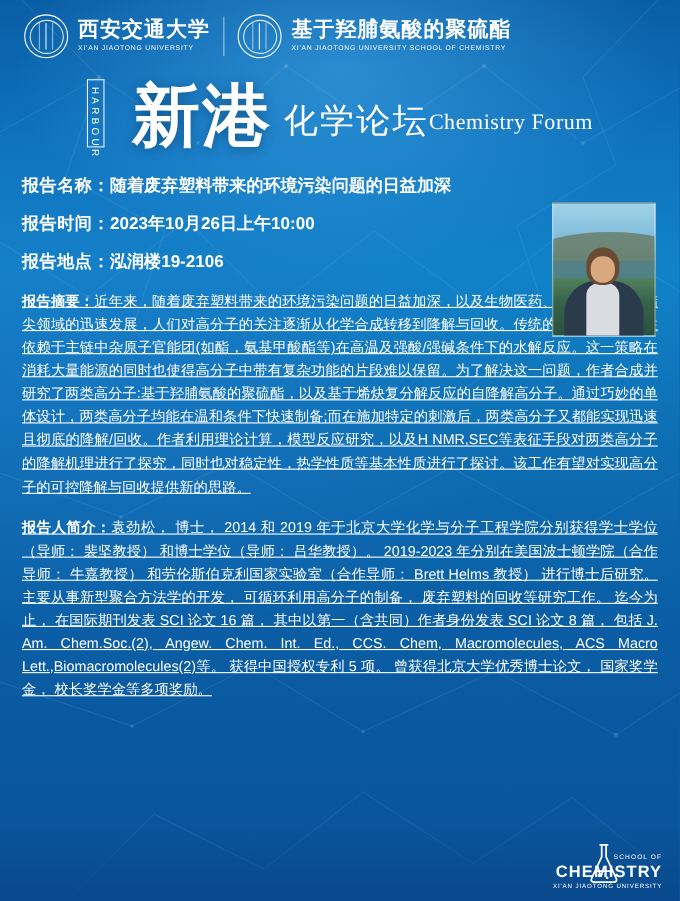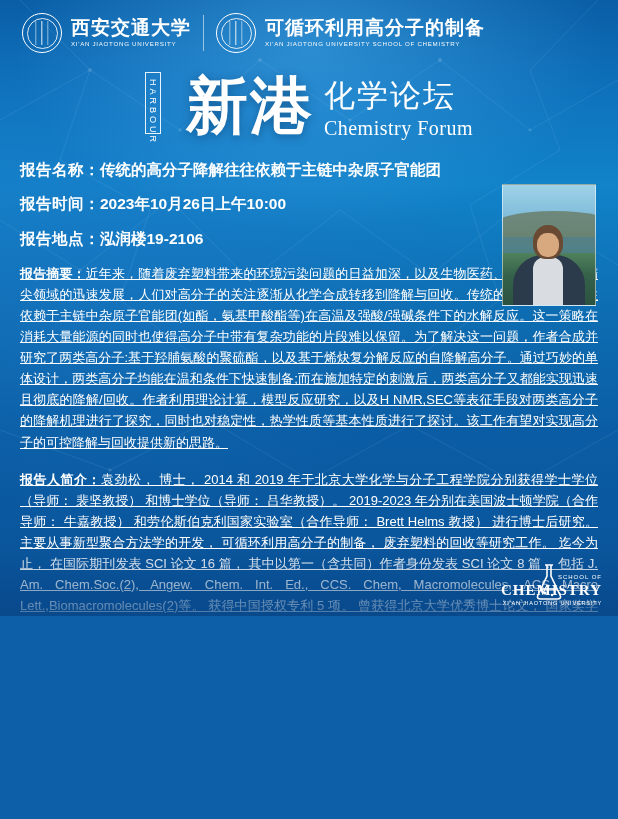"西安交通大学" .poster { height: 616px -> 819px }
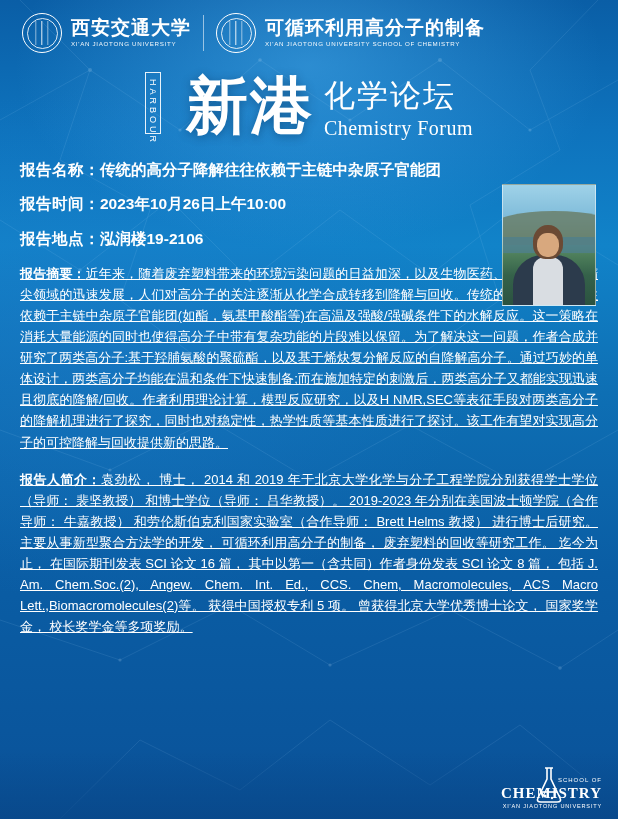"可循环利用高分子的制备" div.logo-cn { text: 可循环利用高分子的制备 -> 基于羟脯氨酸的聚硫酯 }
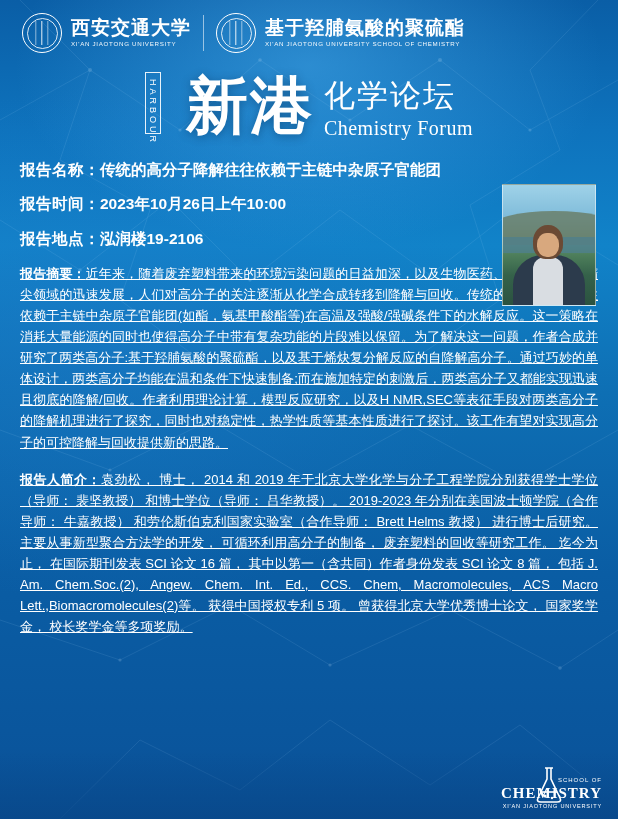"化学论坛" .title-right { flex-direction: column -> row }
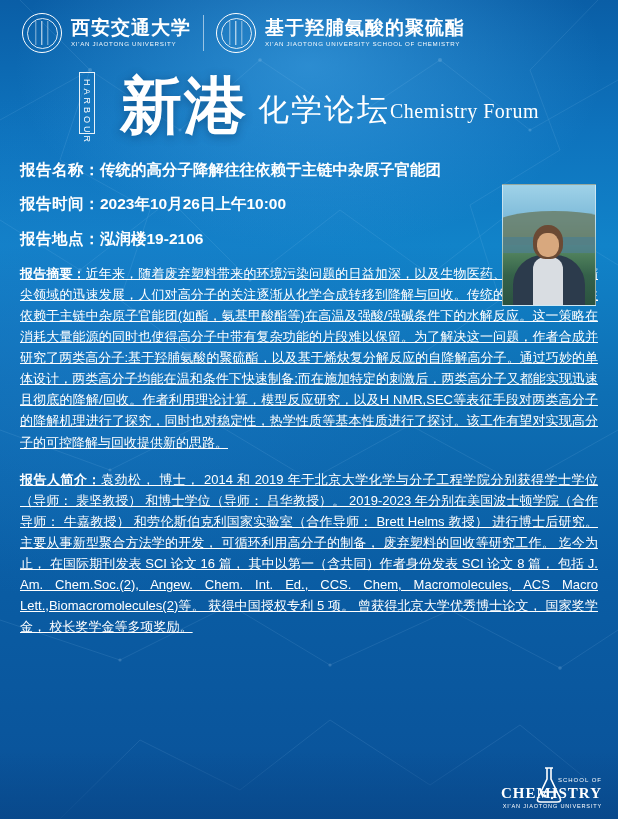"传统的高分子降解往往依赖于主链中杂原子官能团" span { text: 传统的高分子降解往往依赖于主链中杂原子官能团 -> 随着废弃塑料带来的环境污染问题的日益加深 }
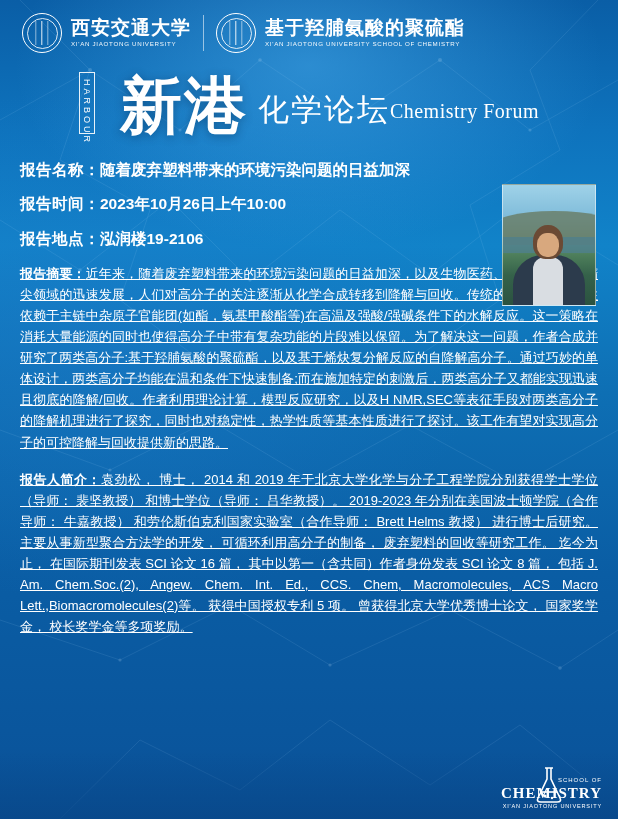"CHEMISTRY" .fb-main { font-family: Liberation Serif, serif -> none }
